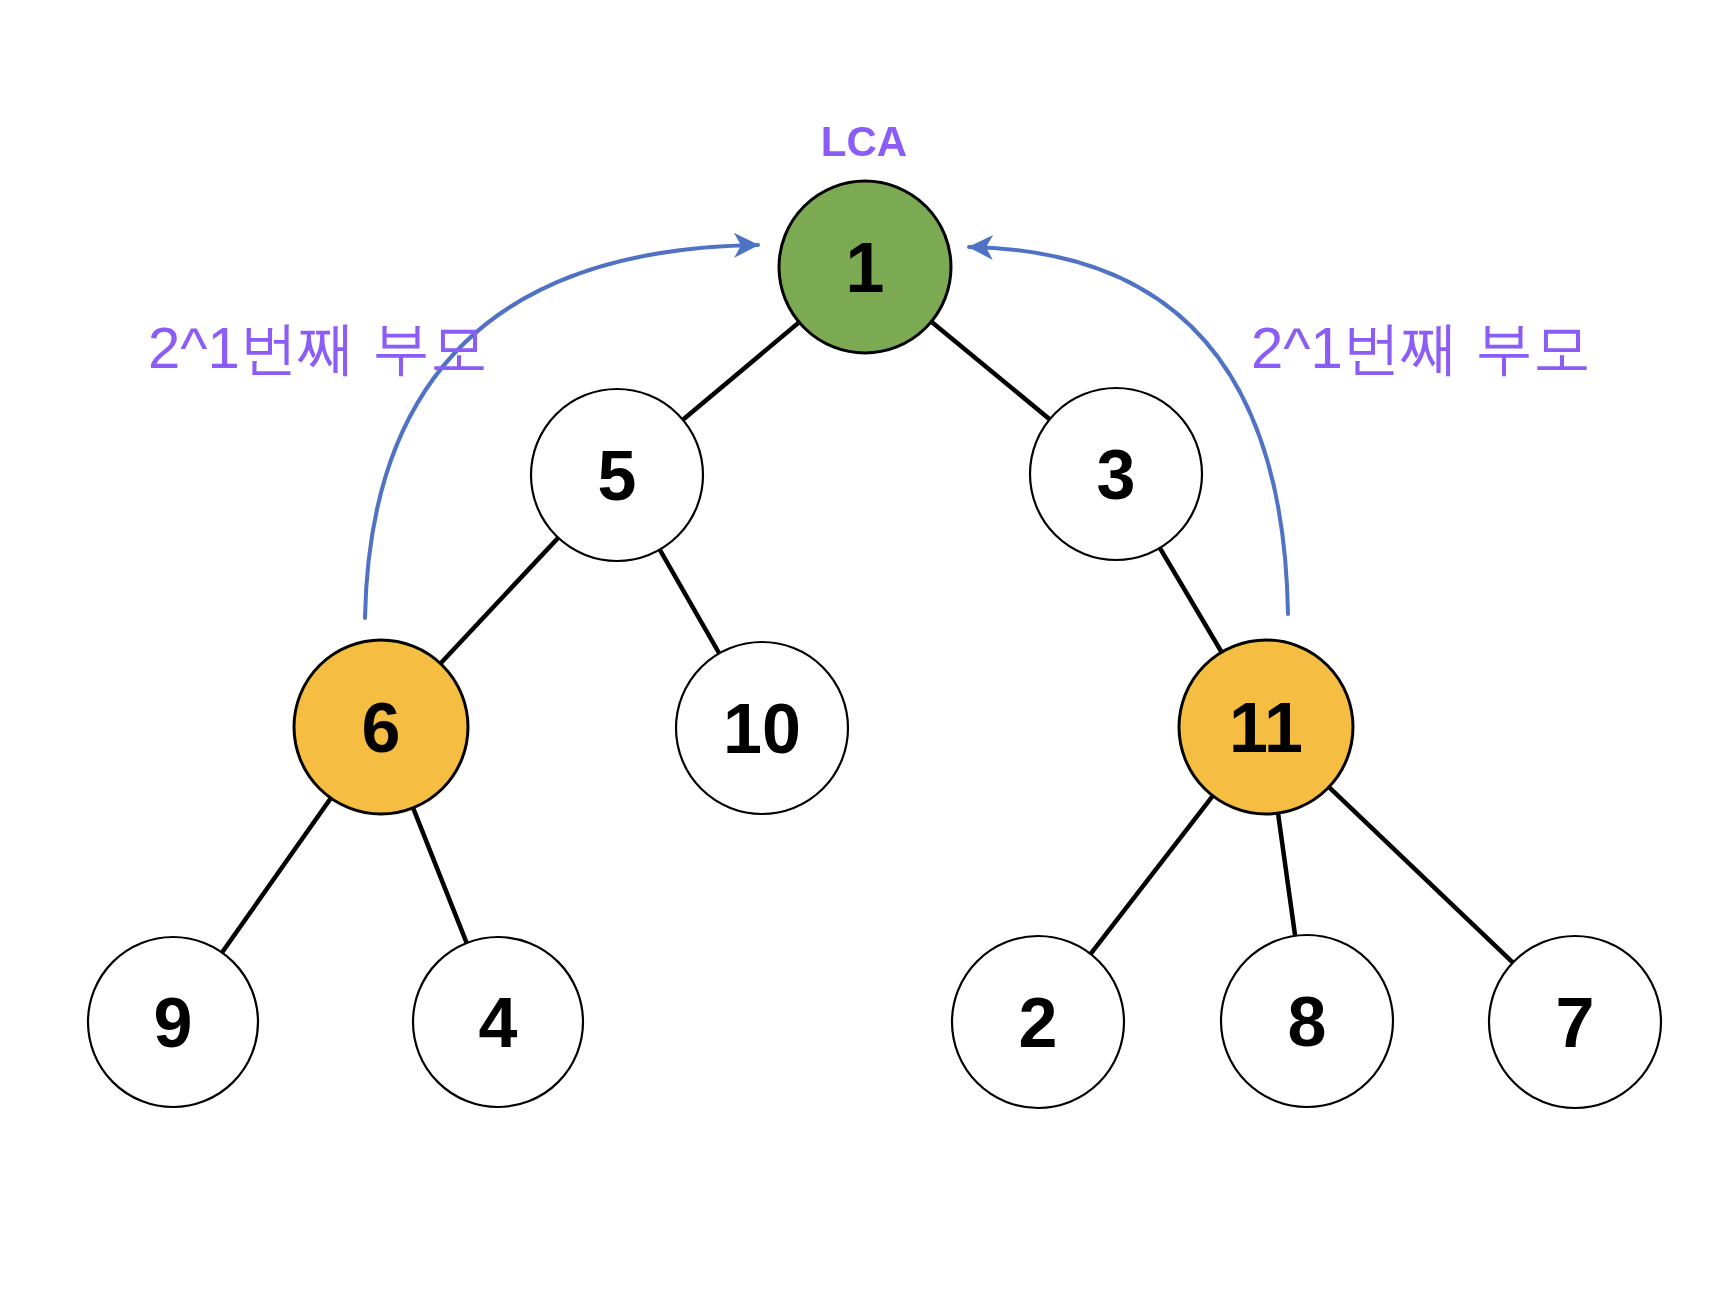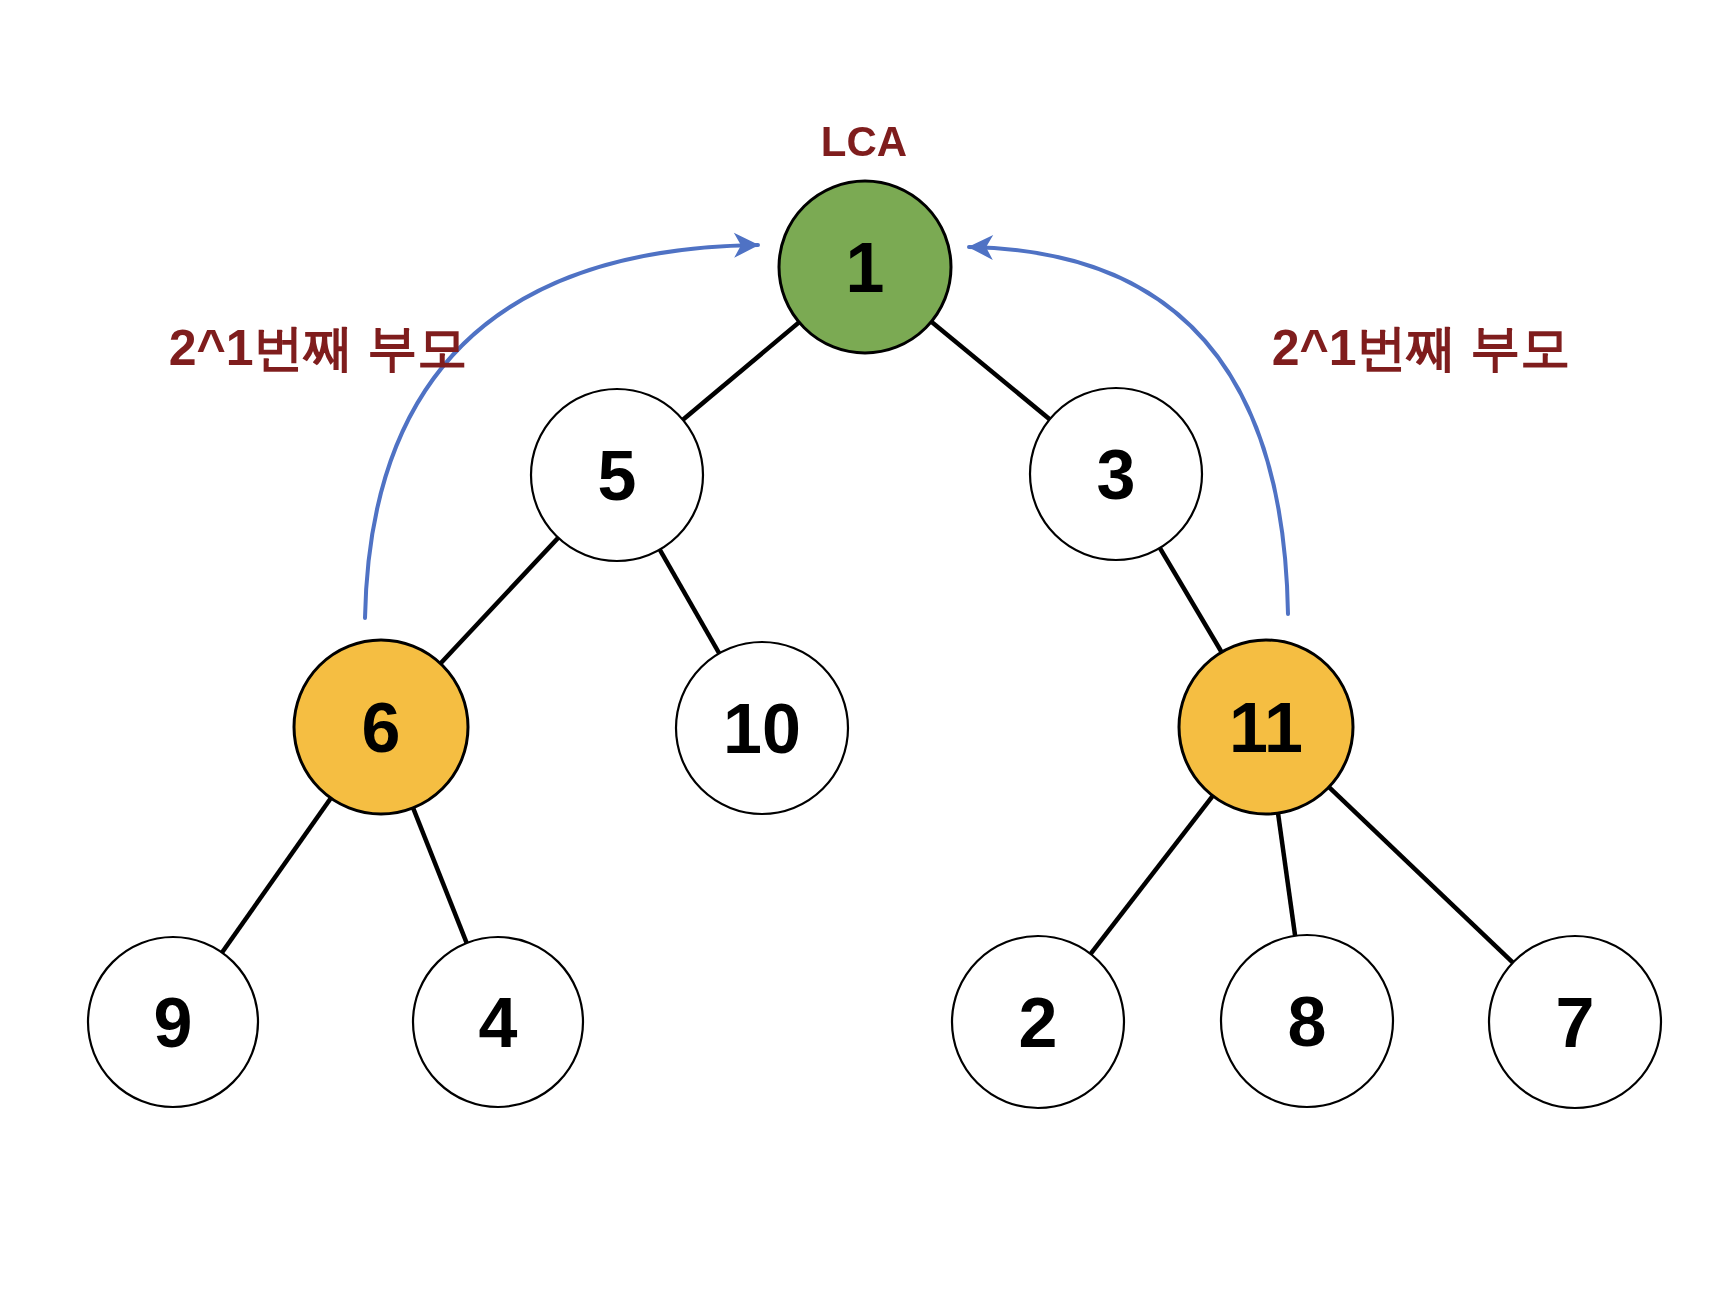"LCA" .overlay-label { color: #7f1d1d -> #8b5cf6 }
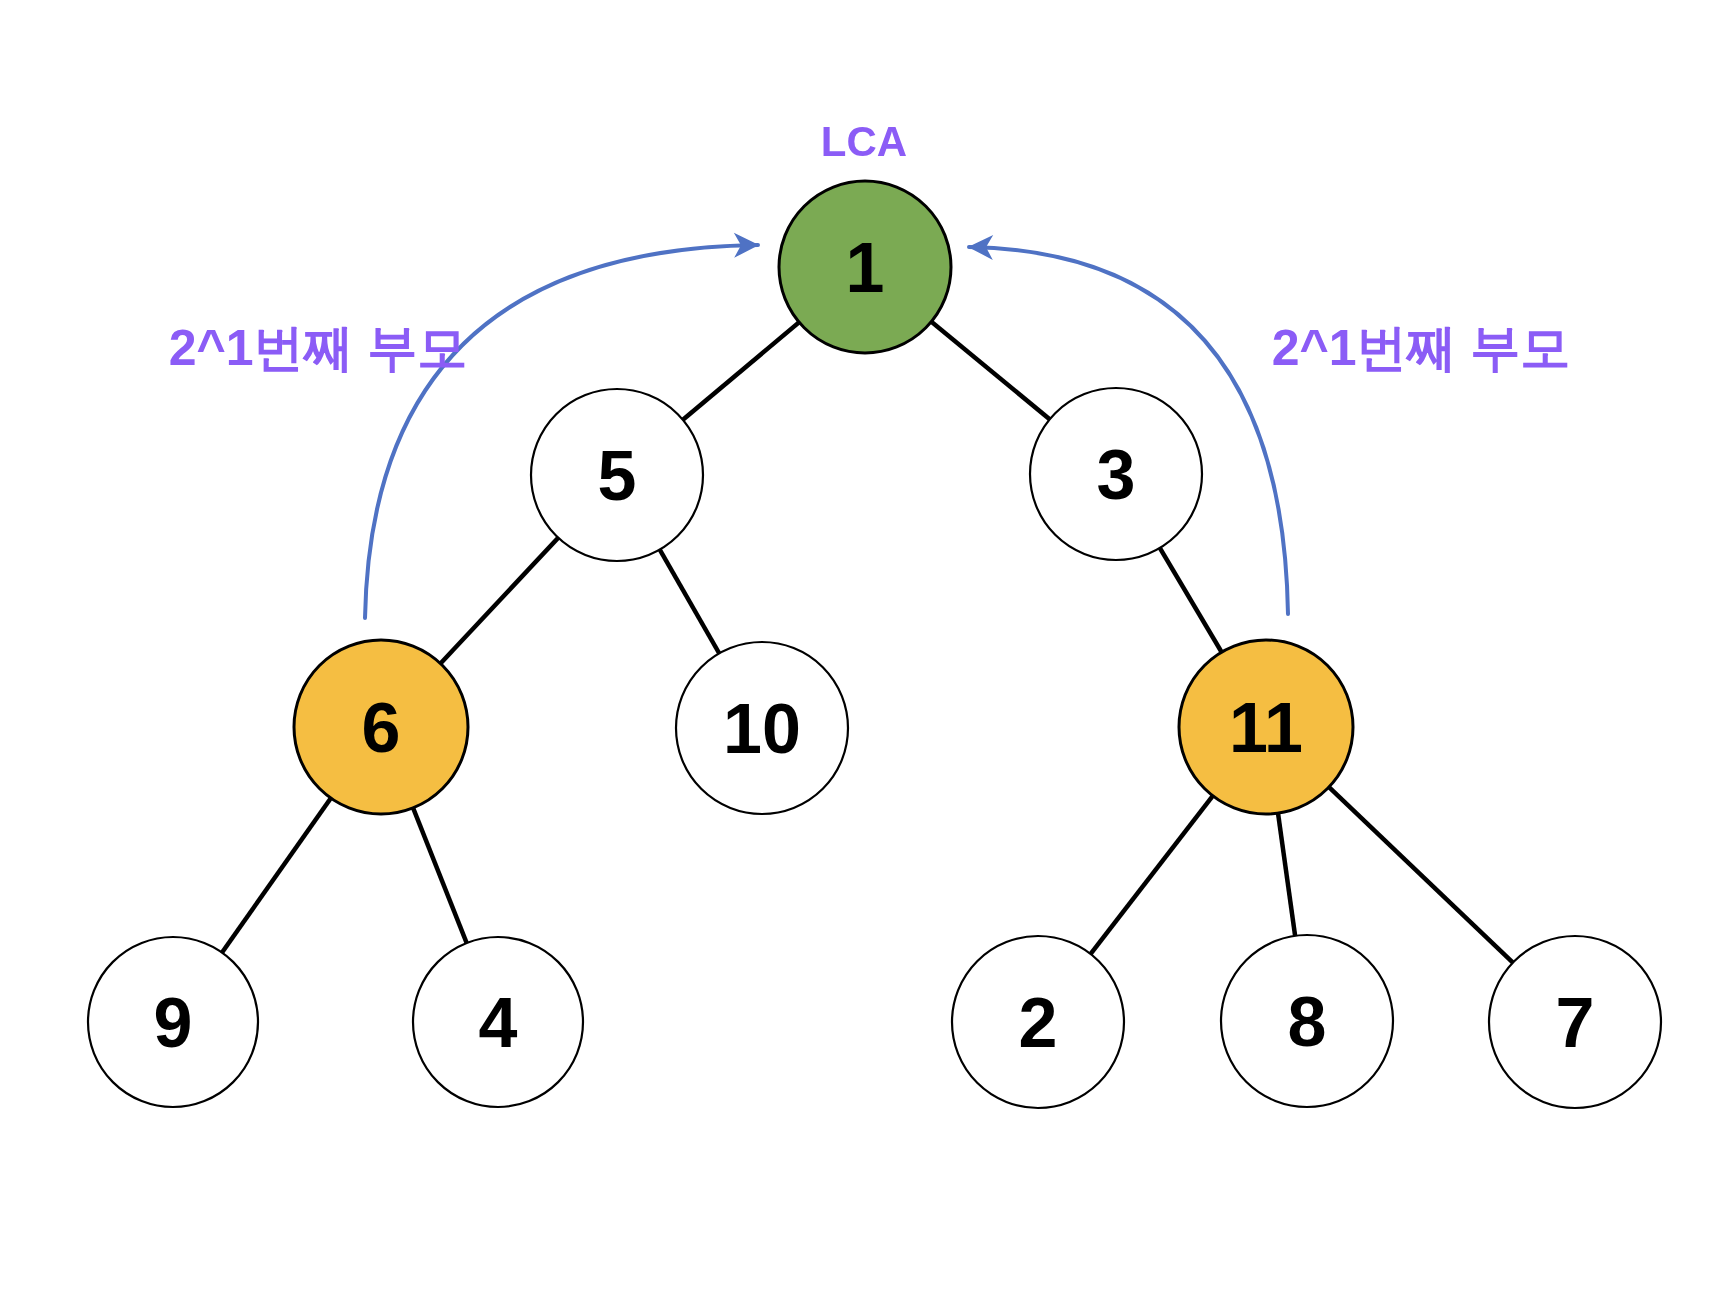"2^1번째 부모" .arrow-label { font-size: 50px -> 58px; font-weight: 700 -> 400 }
